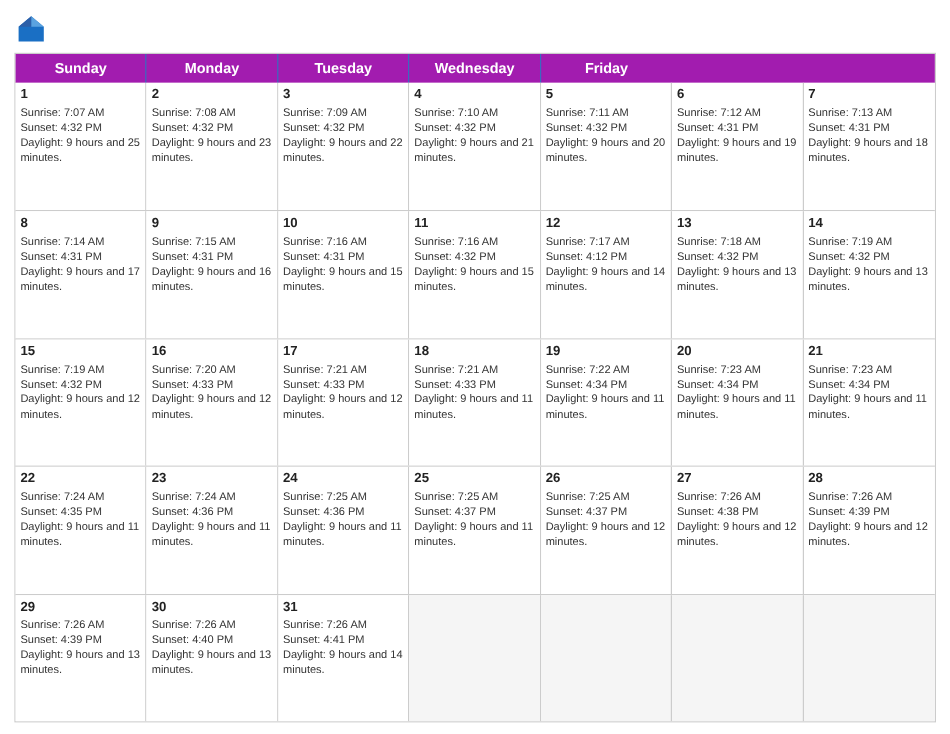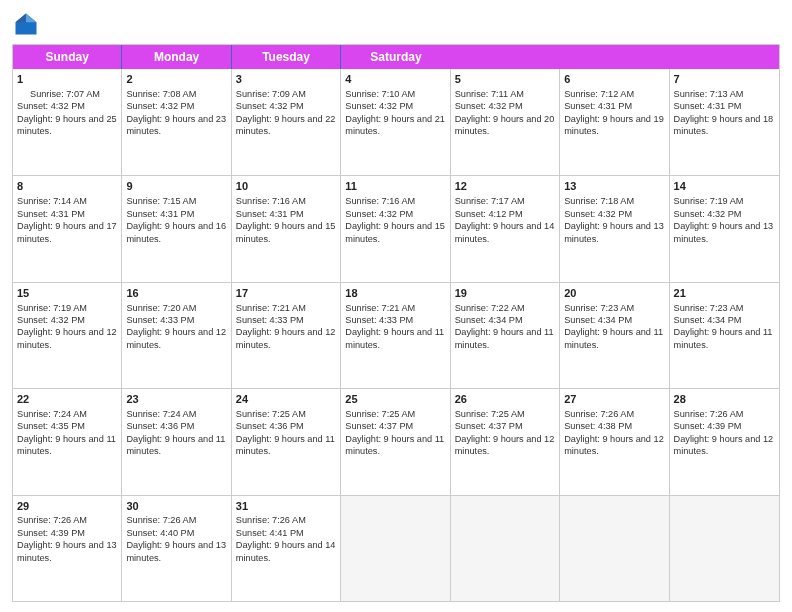"Sunday" .cal-header { background: #d946ef -> #a21caf }
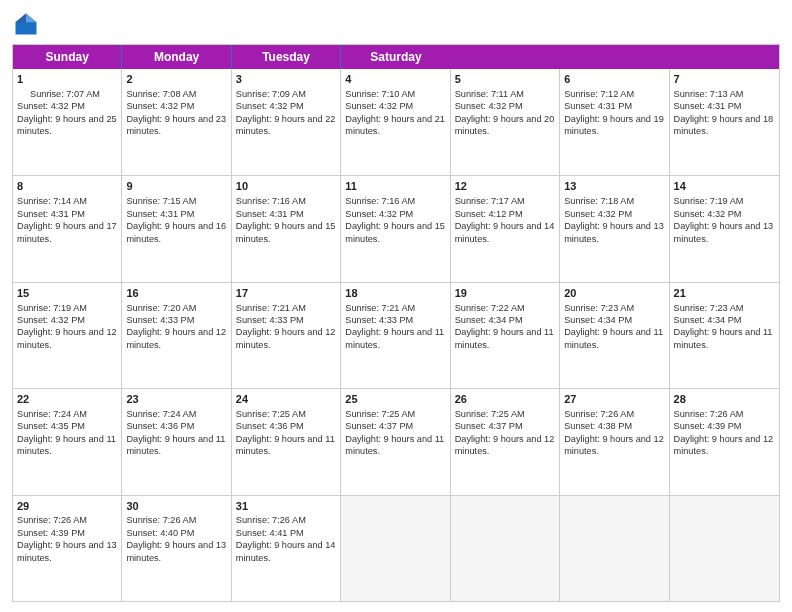"Wednesday" div.cal-header-cell { html: none -> <div>Wednesday</div> }
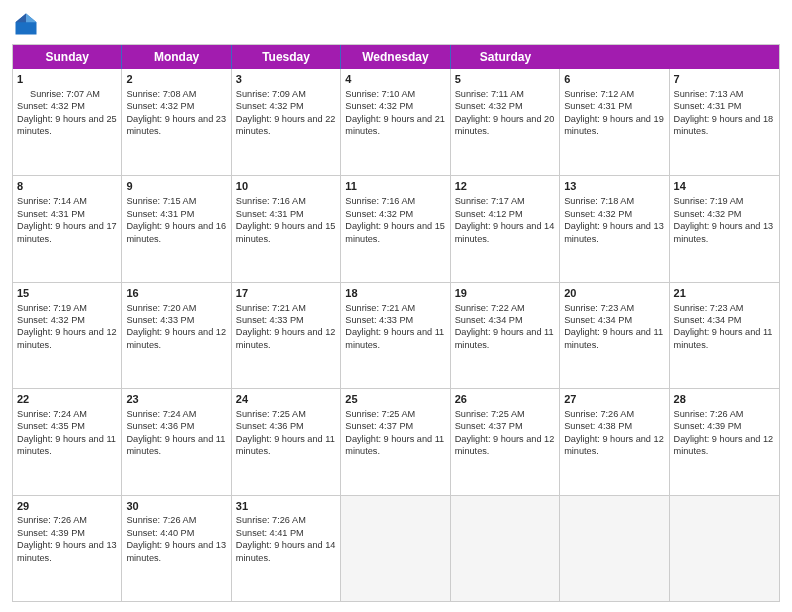"Friday" div.cal-header-cell { html: none -> <div>Friday</div> }
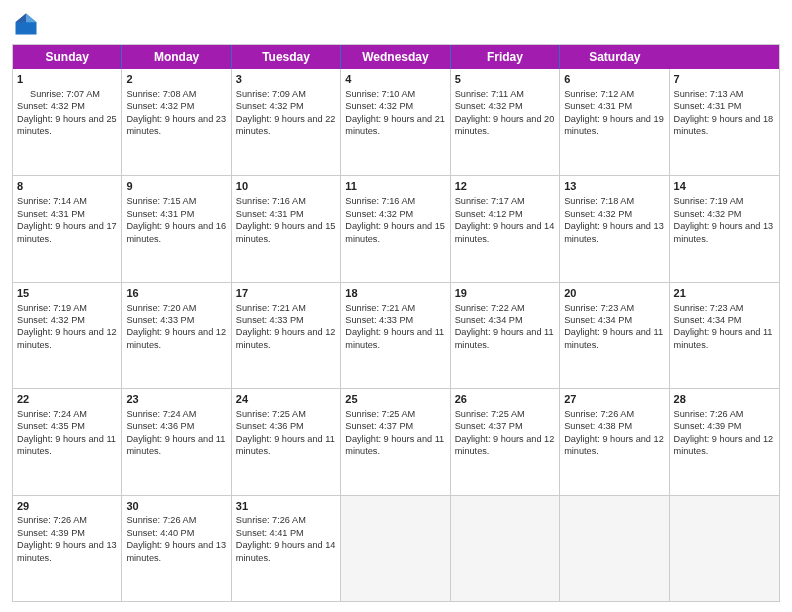"Saturday" div.cal-header-cell { html: <div>Saturday</div> -> none }
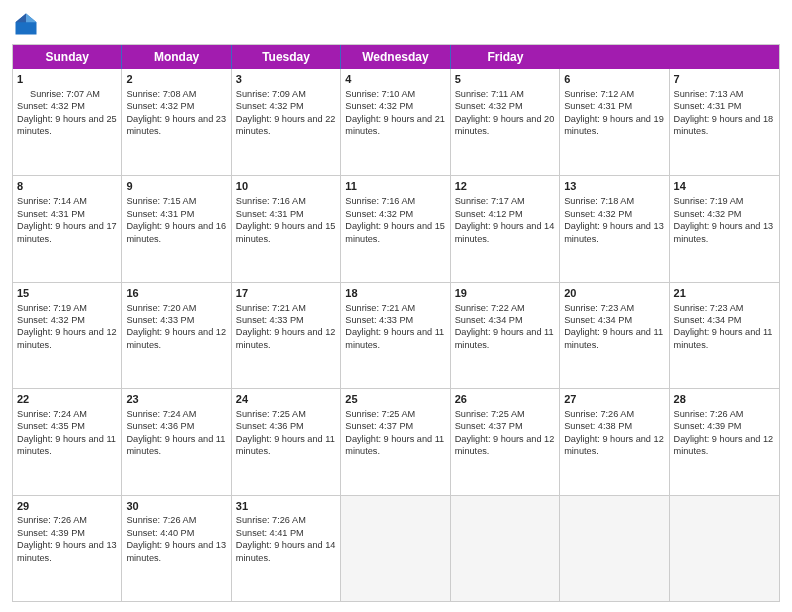"Sunrise: 7:07 AM" span.info { margin-left: 13px -> none }
